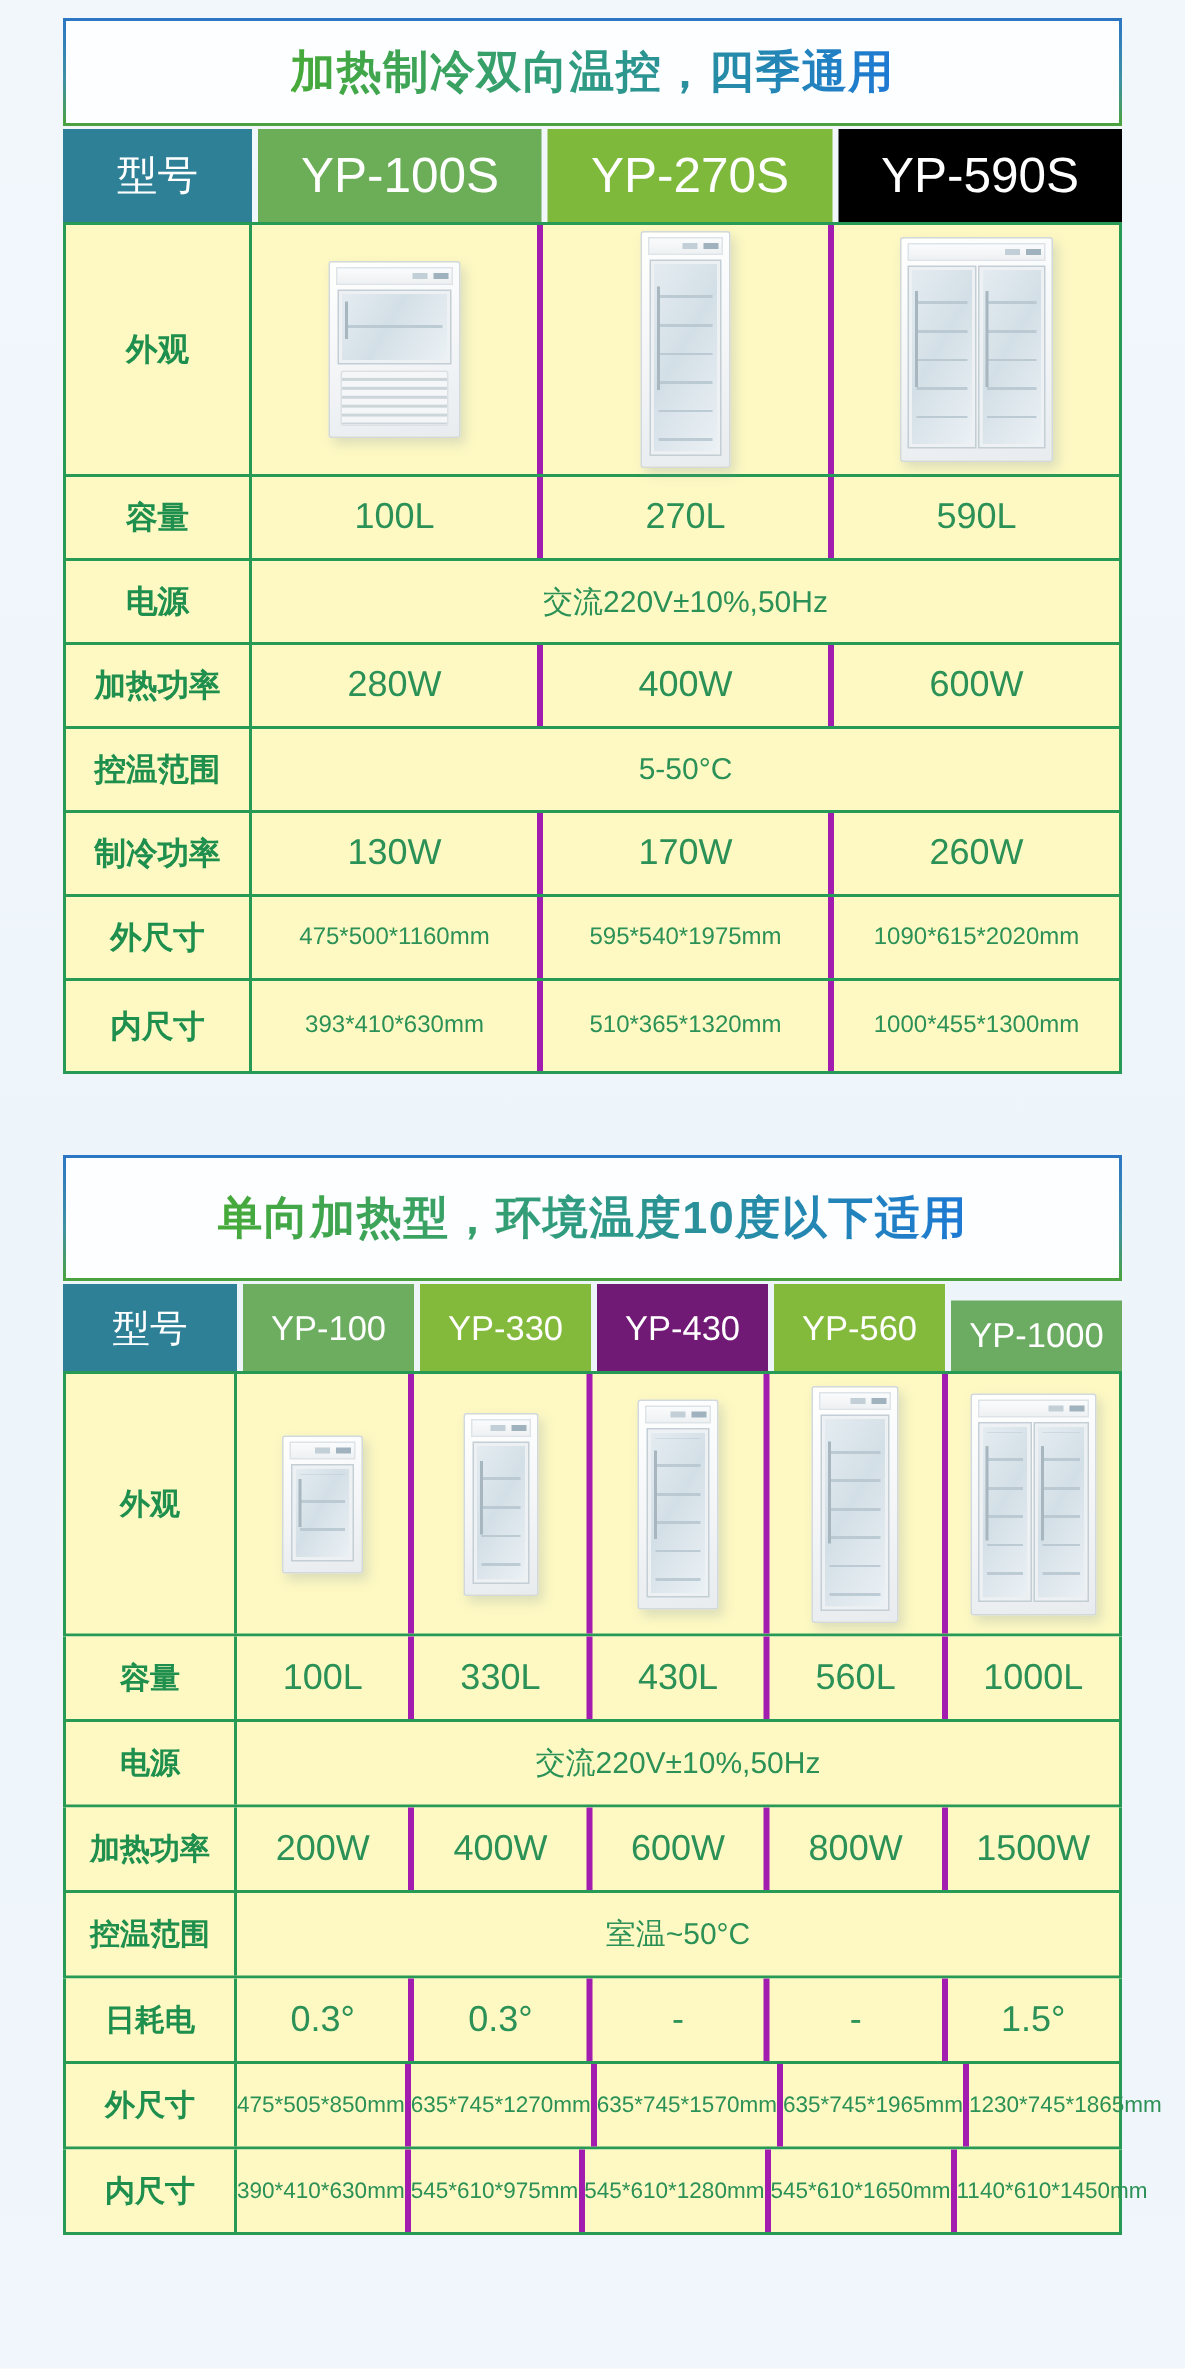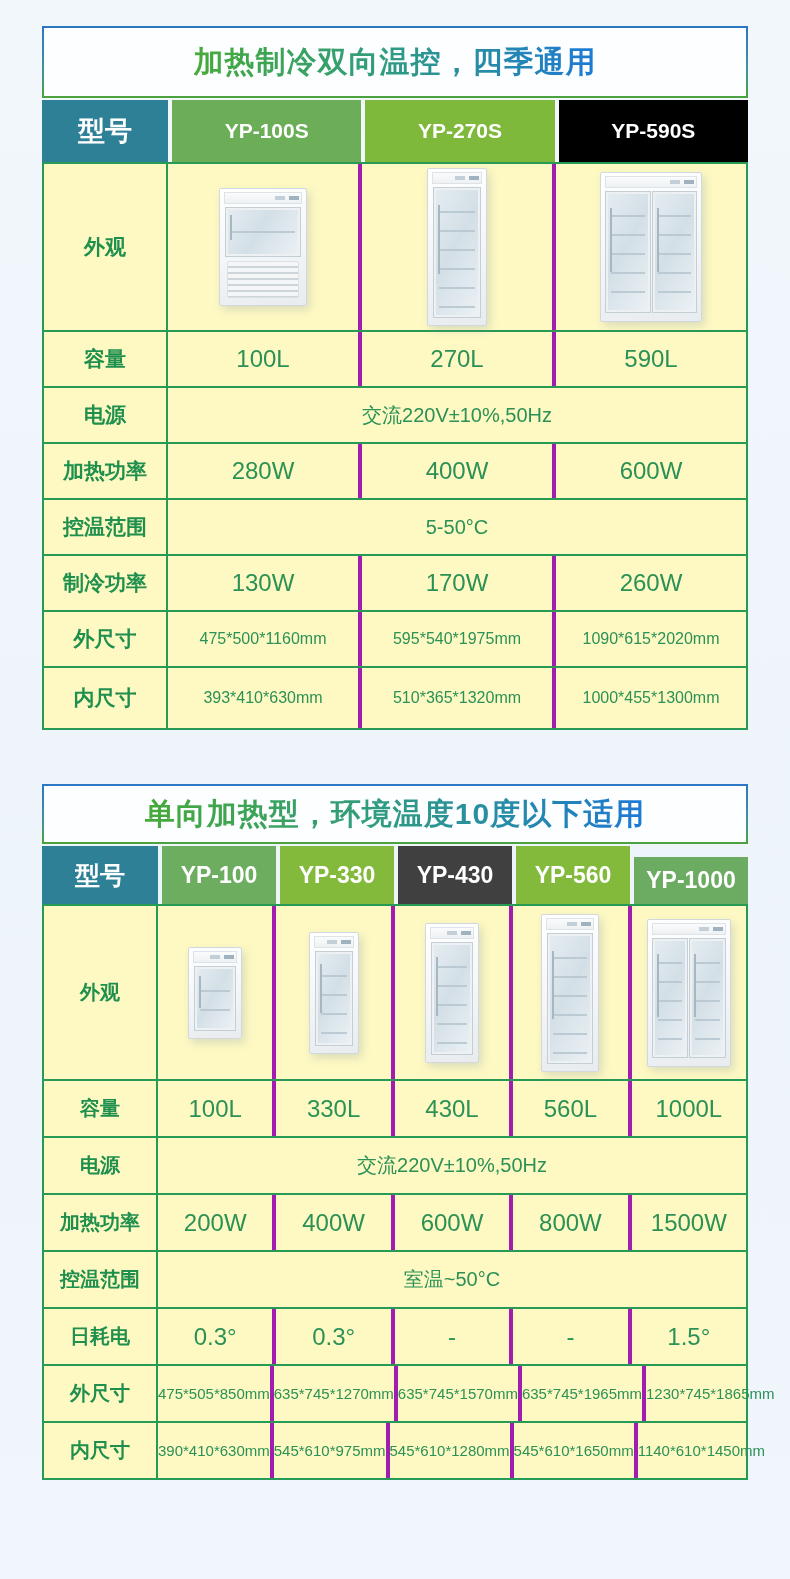"加热制冷双向温控，四季通用" .wrap { padding: 26px 42px 0 42px -> 12px 42px 0 42px }
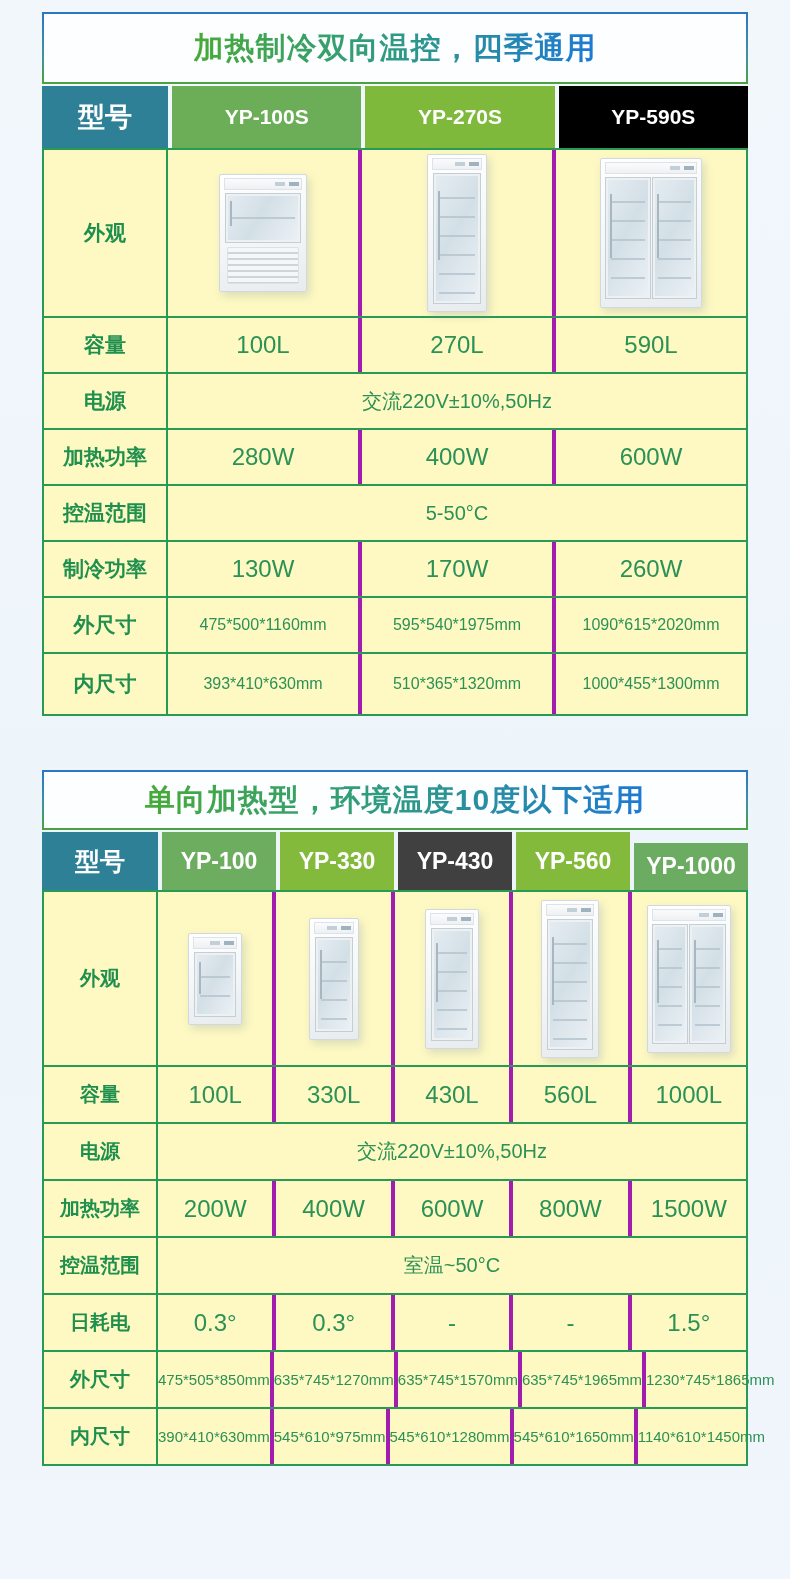"型号" .th { font-weight: bold -> normal }
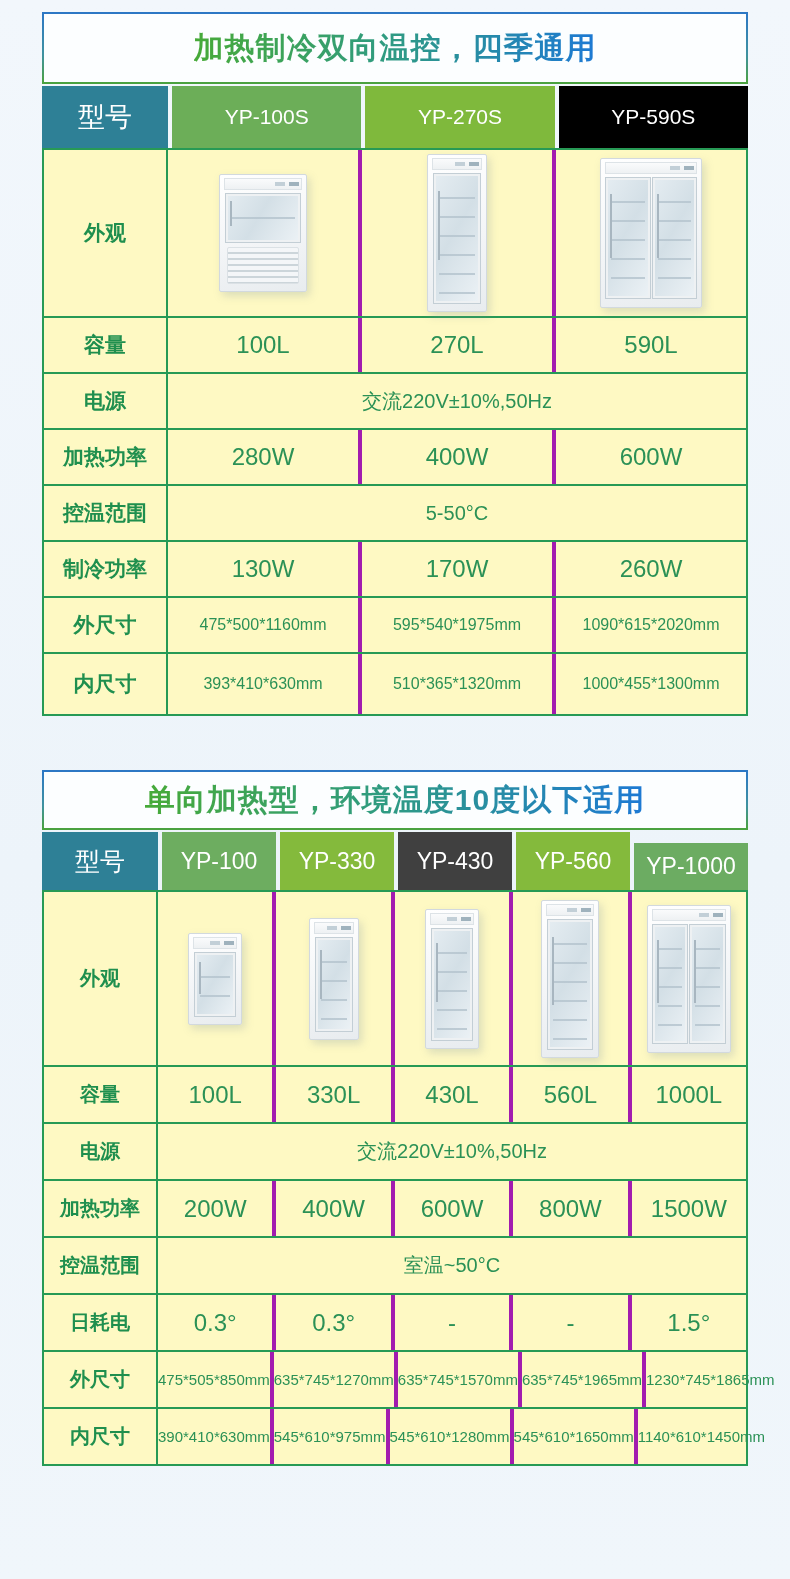"YP-100S" .t1 .th { font-size: 21px -> 33px }
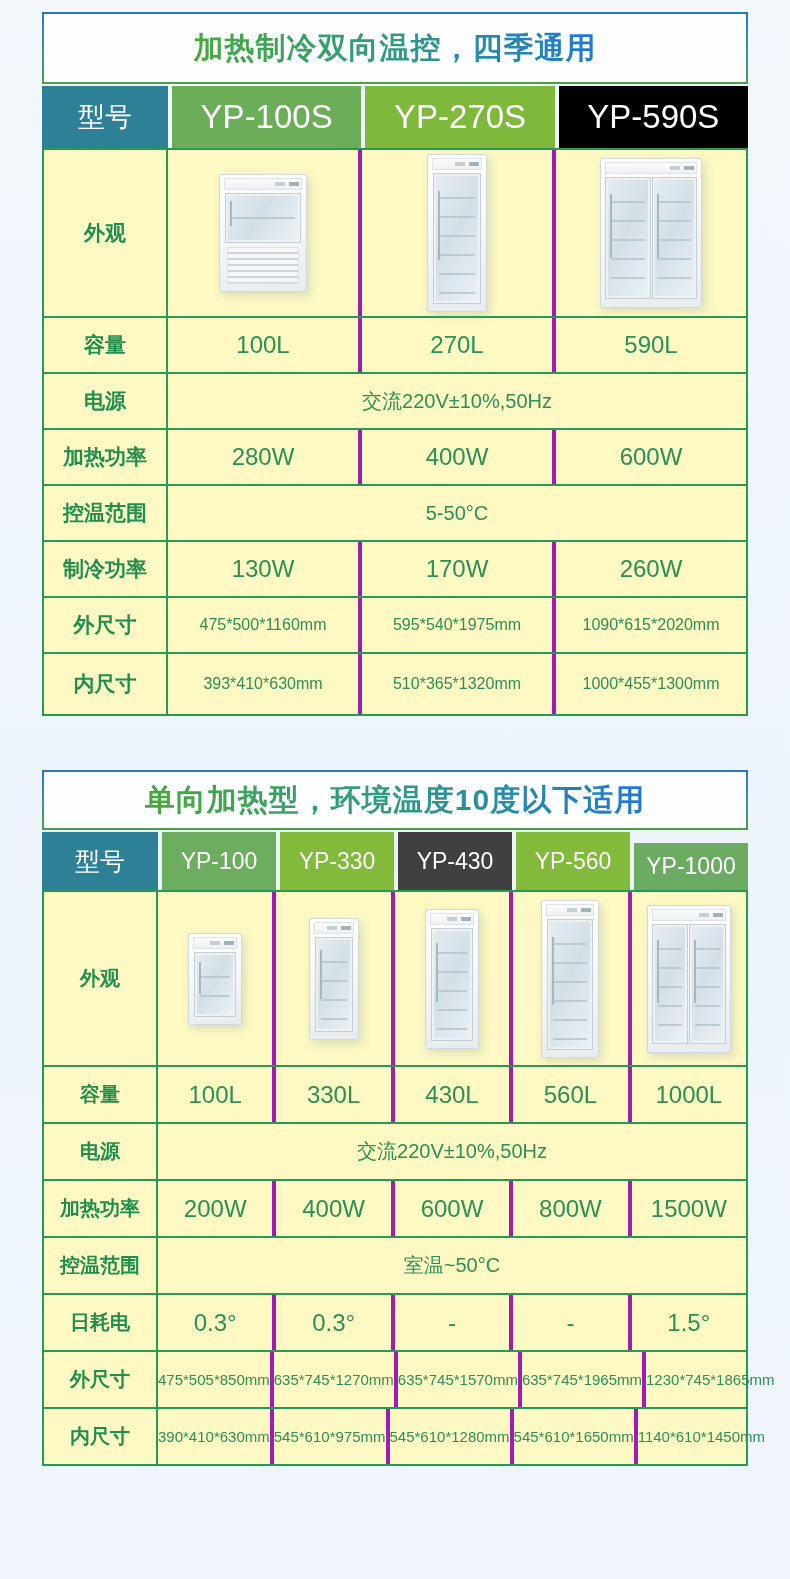"单向加热型，环境温度10度以下适用" .t2 .title-box { height: 60px -> 84px }
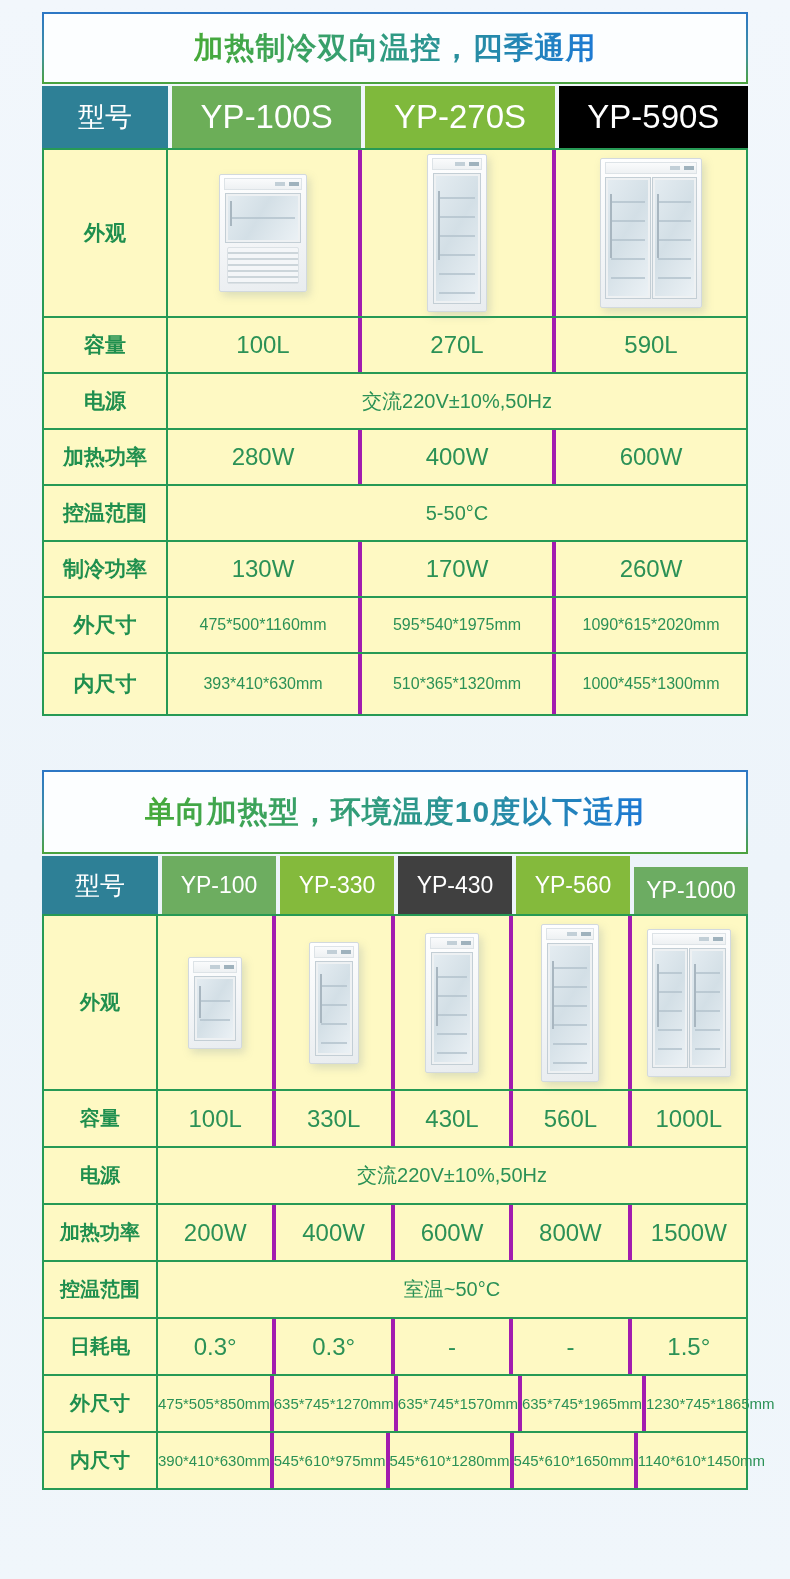"YP-430" div.th { background: #404040 -> #701a75 }
